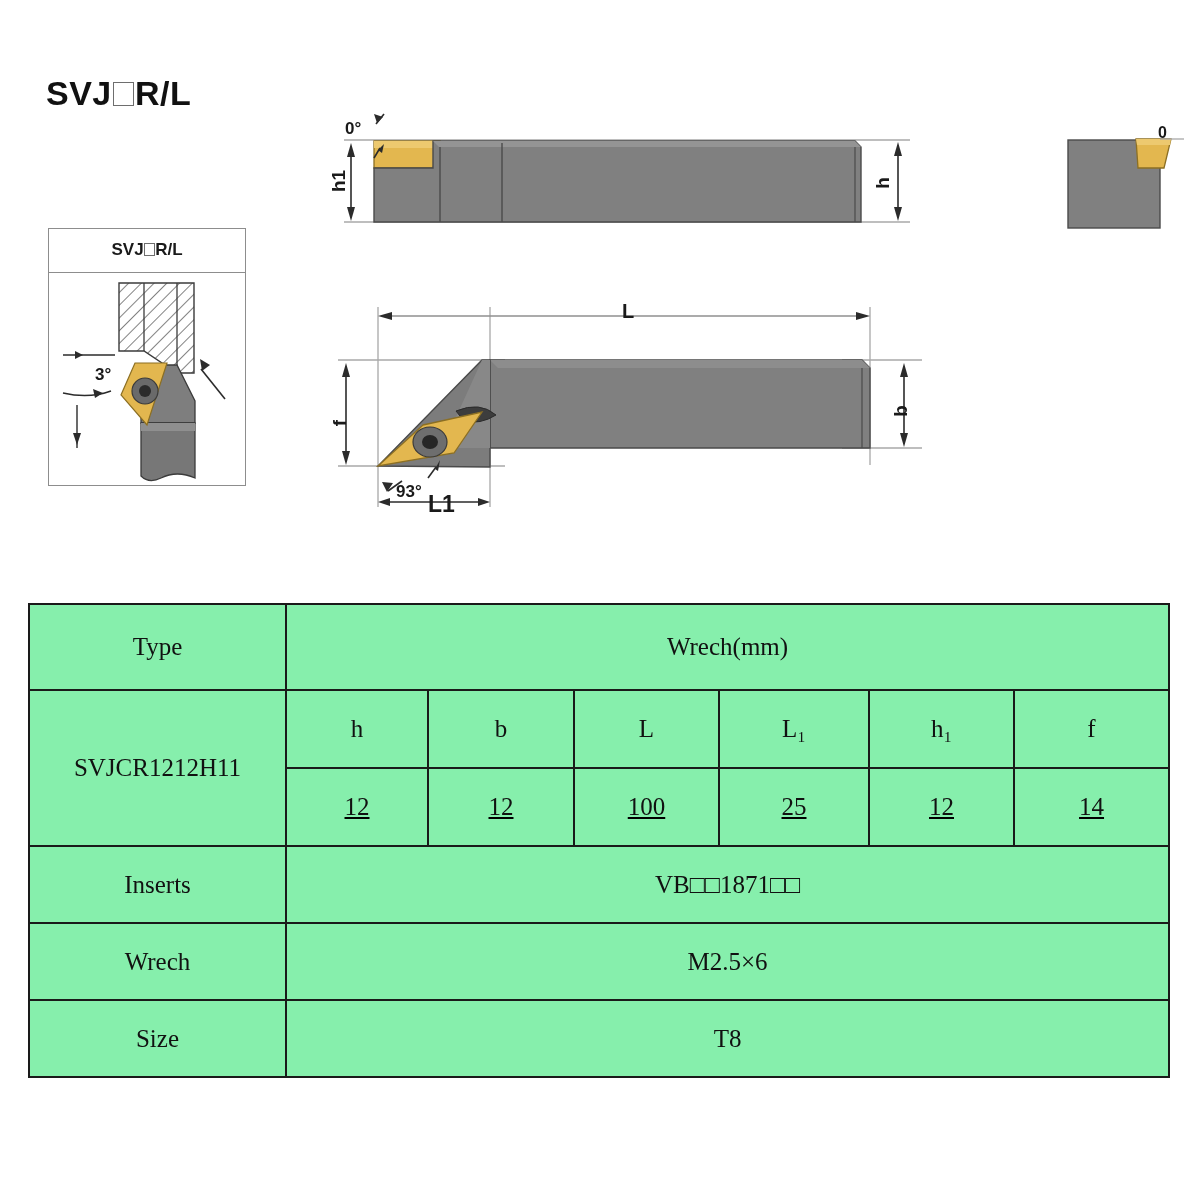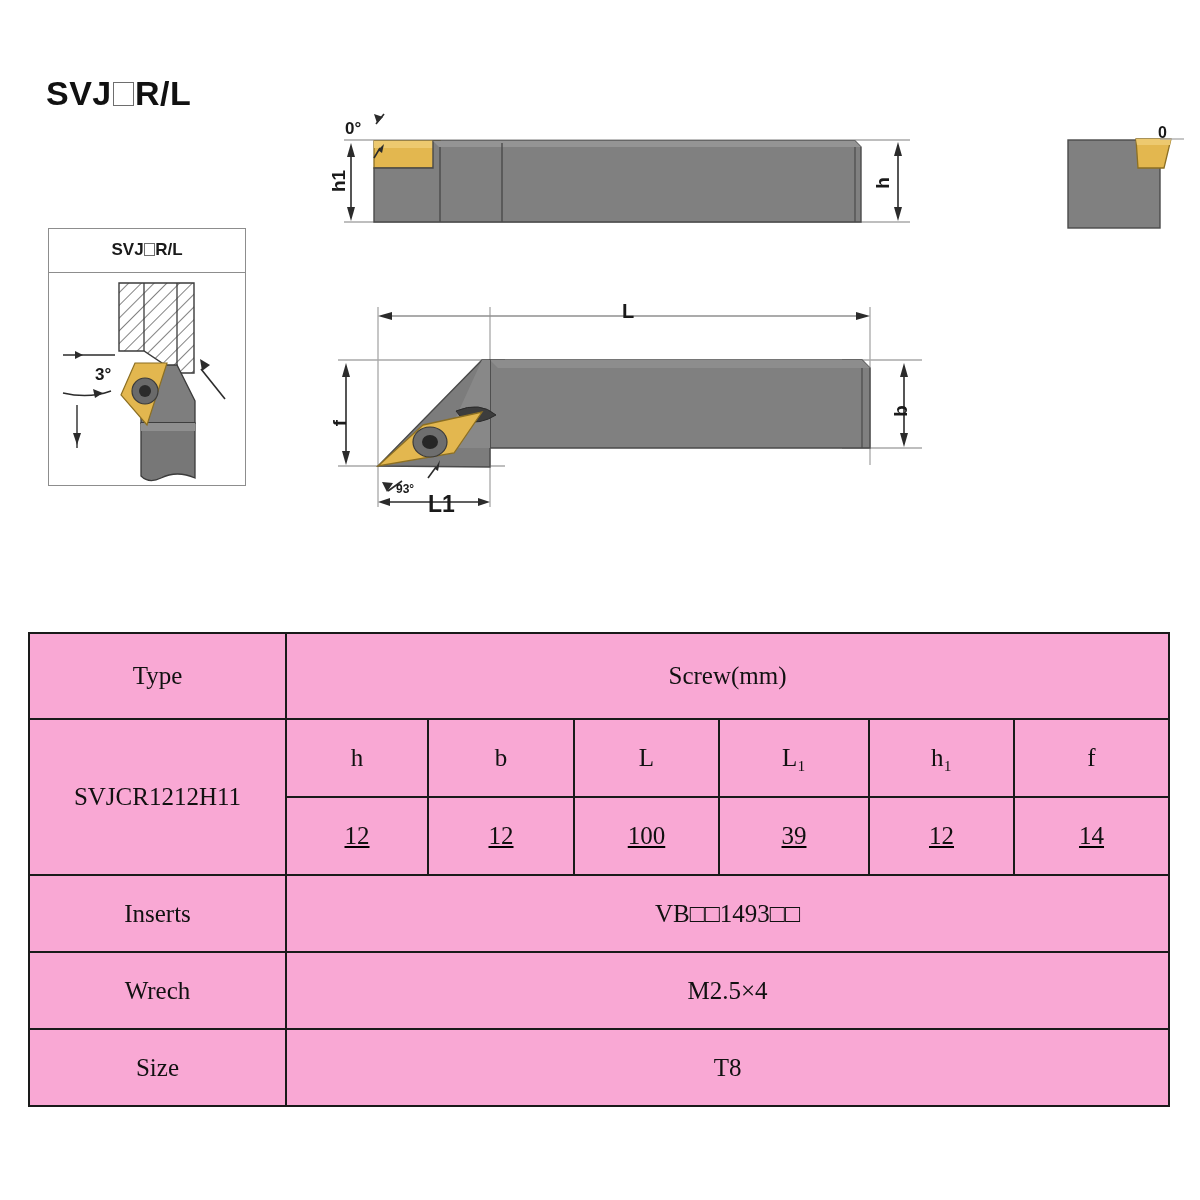"93°" div.dim-label { font-size: 12px -> 17px }
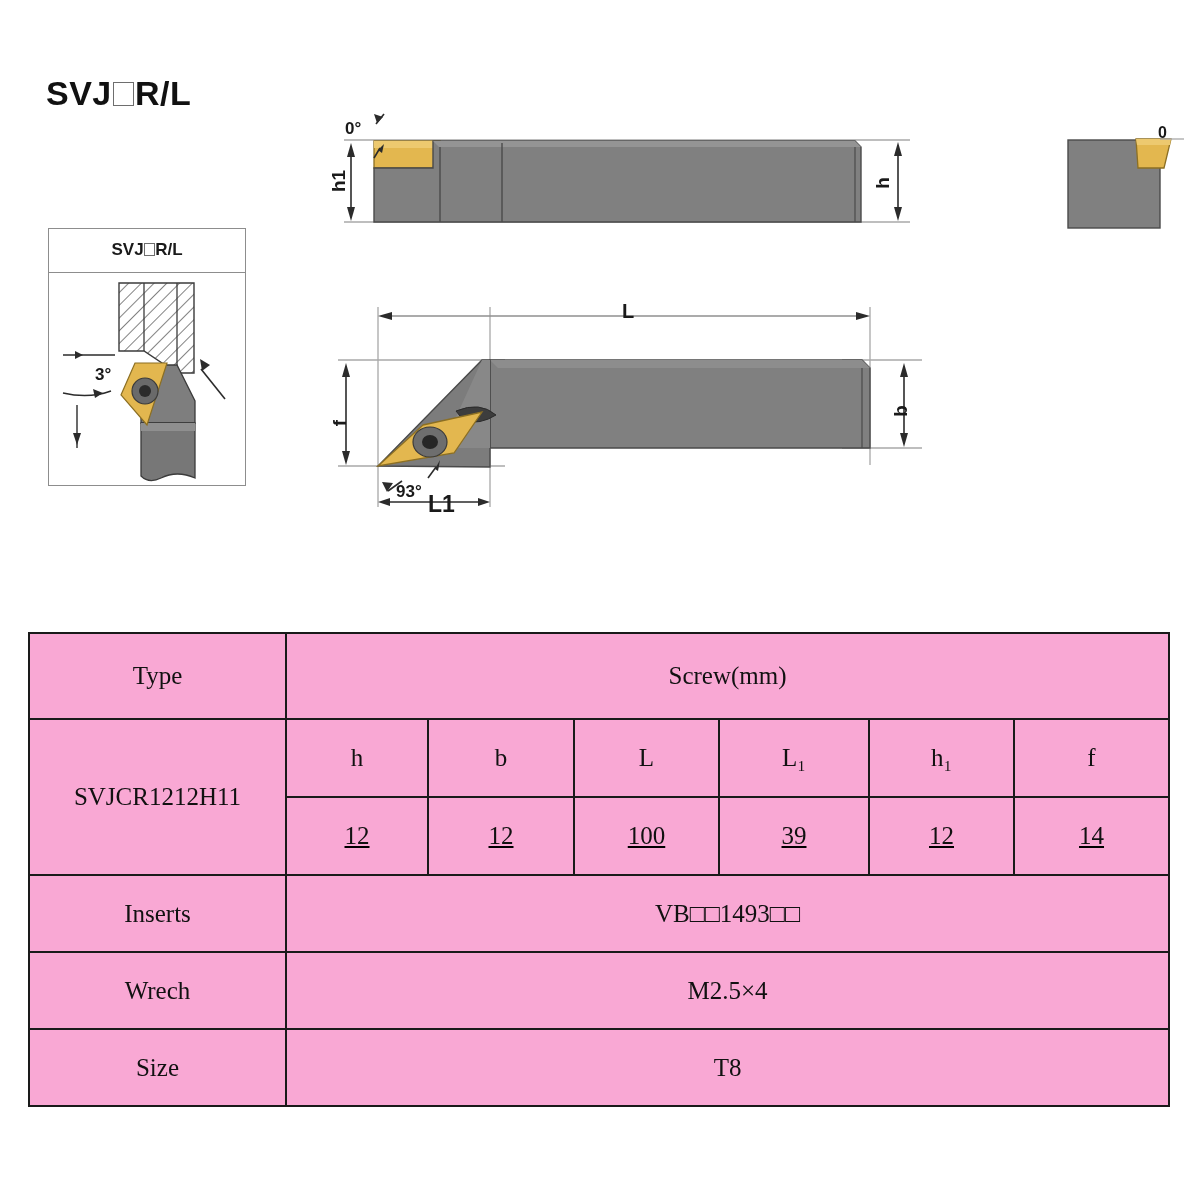"Type" .spec-table { background: #f9a8d4 -> #86efac; top: 632px -> 603px }
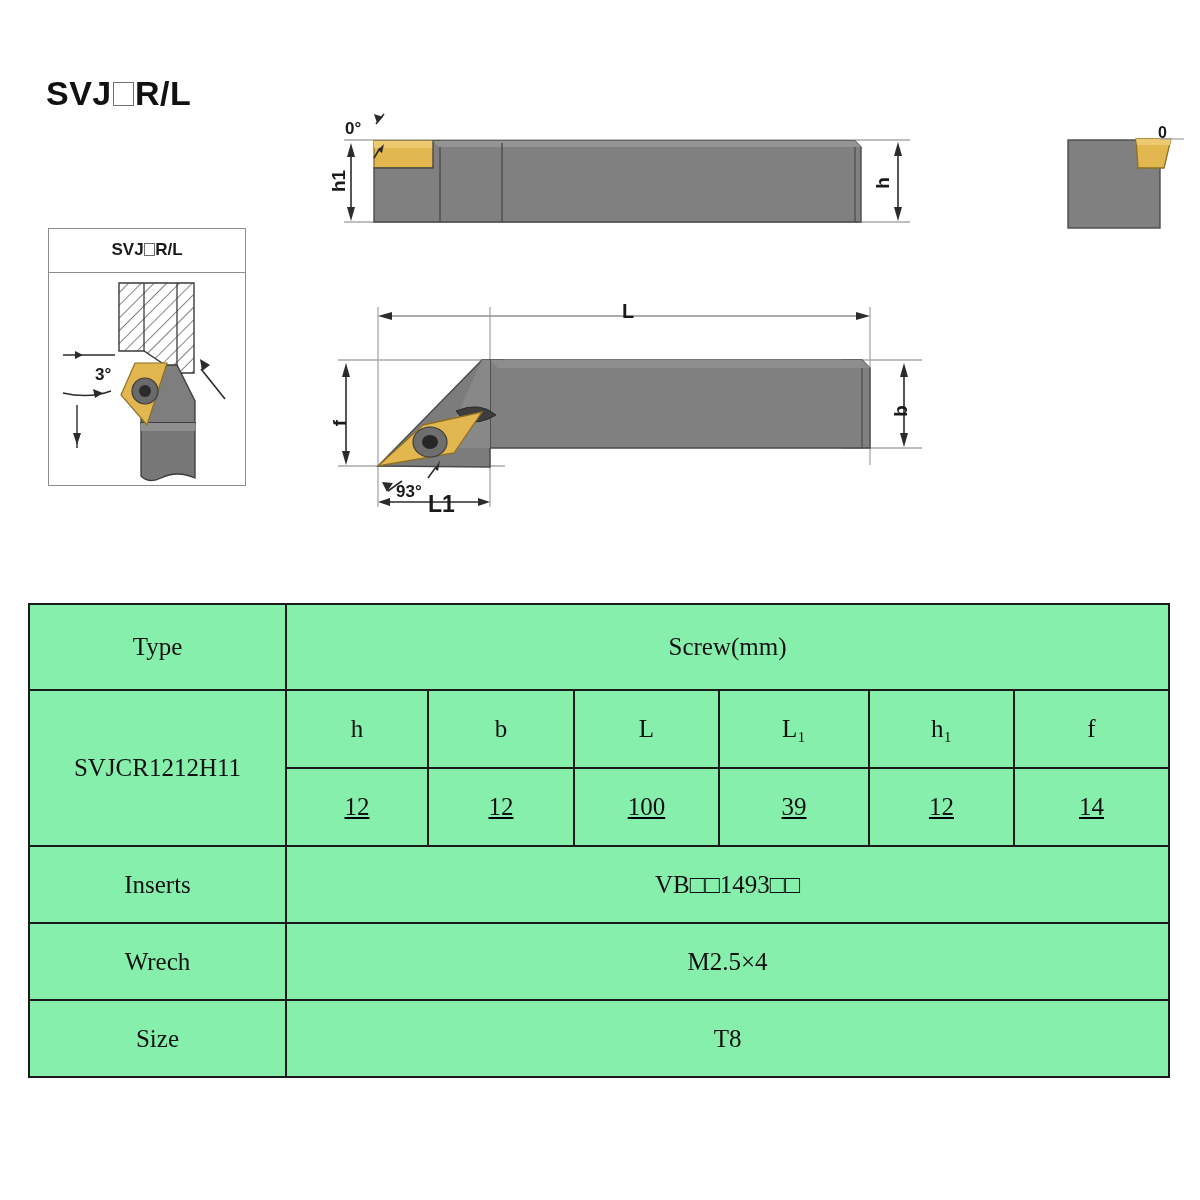"Screw(mm)" td { text: Screw -> Wrech }
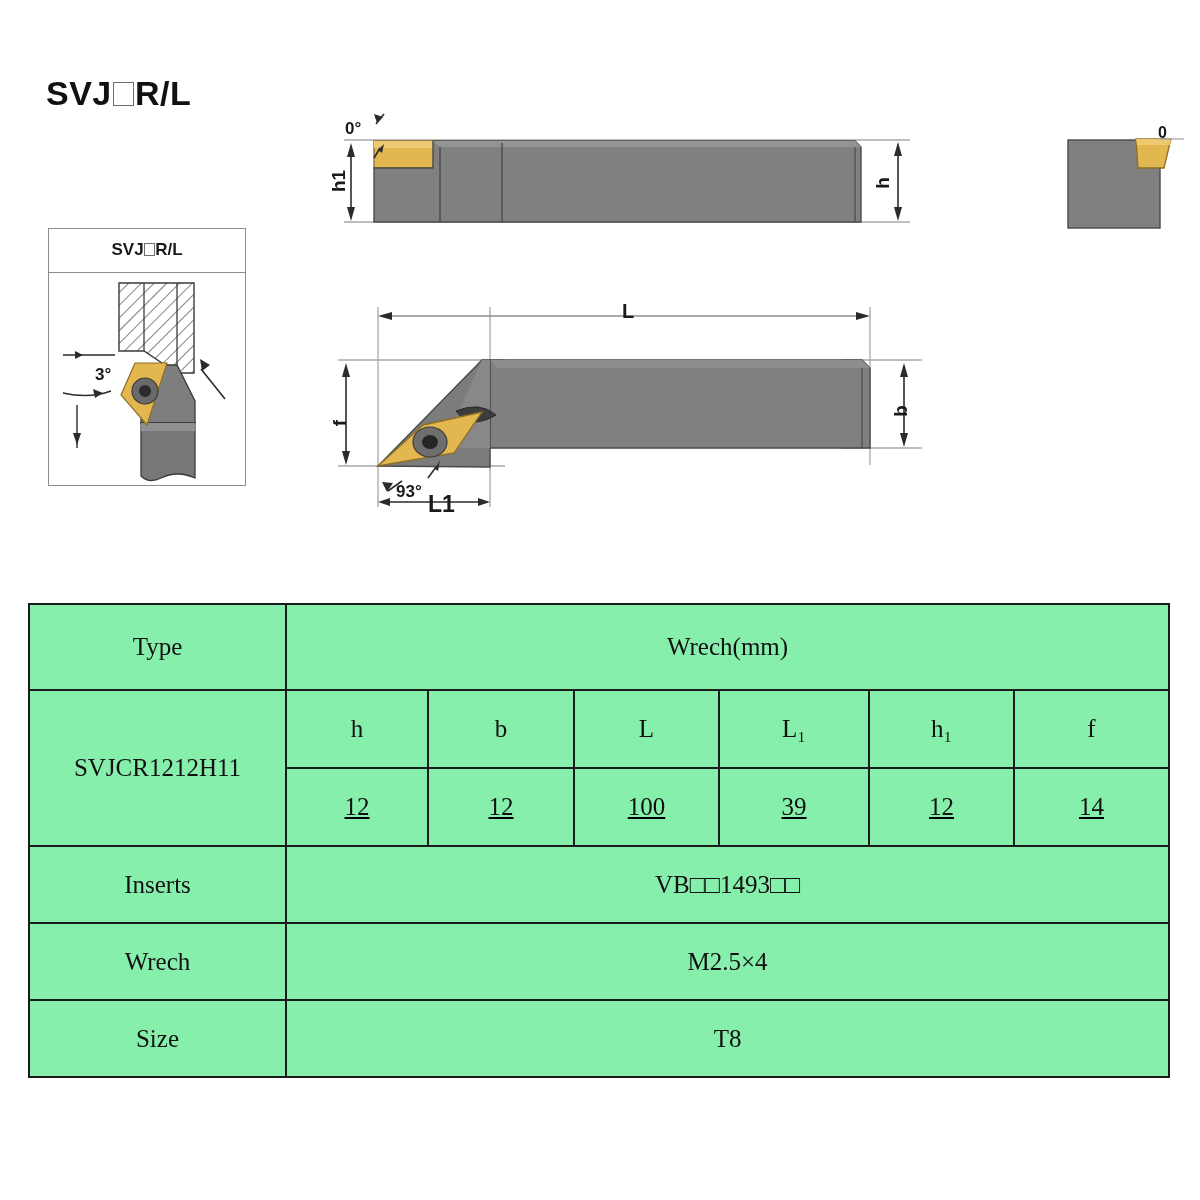"39" td { text: 39 -> 25 }
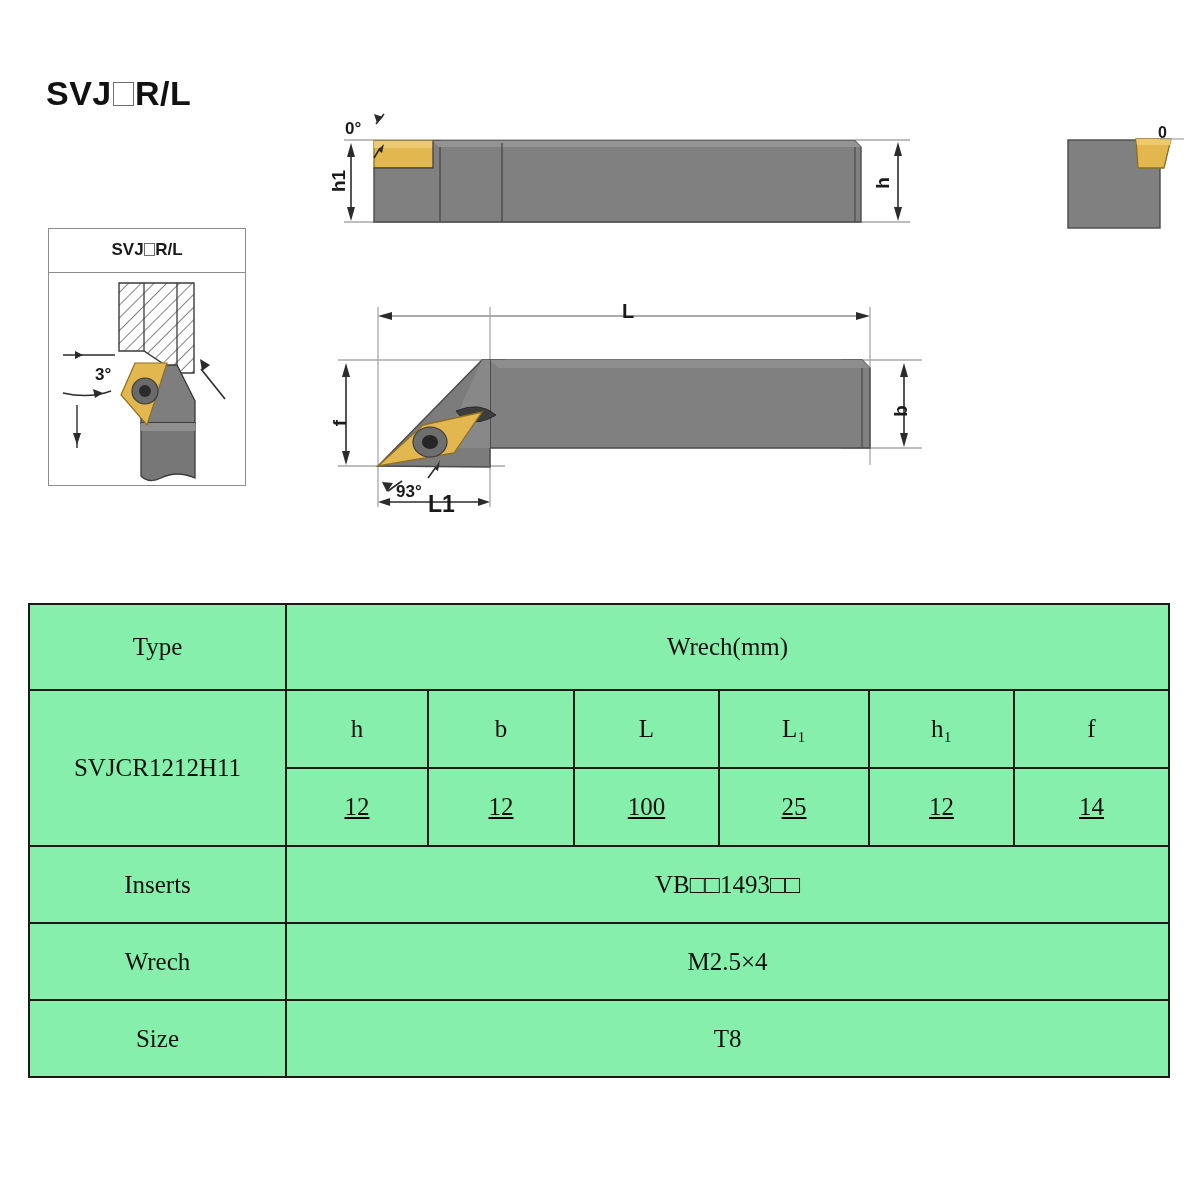"VB□□1493□□" td { text: 1493 -> 1871 }
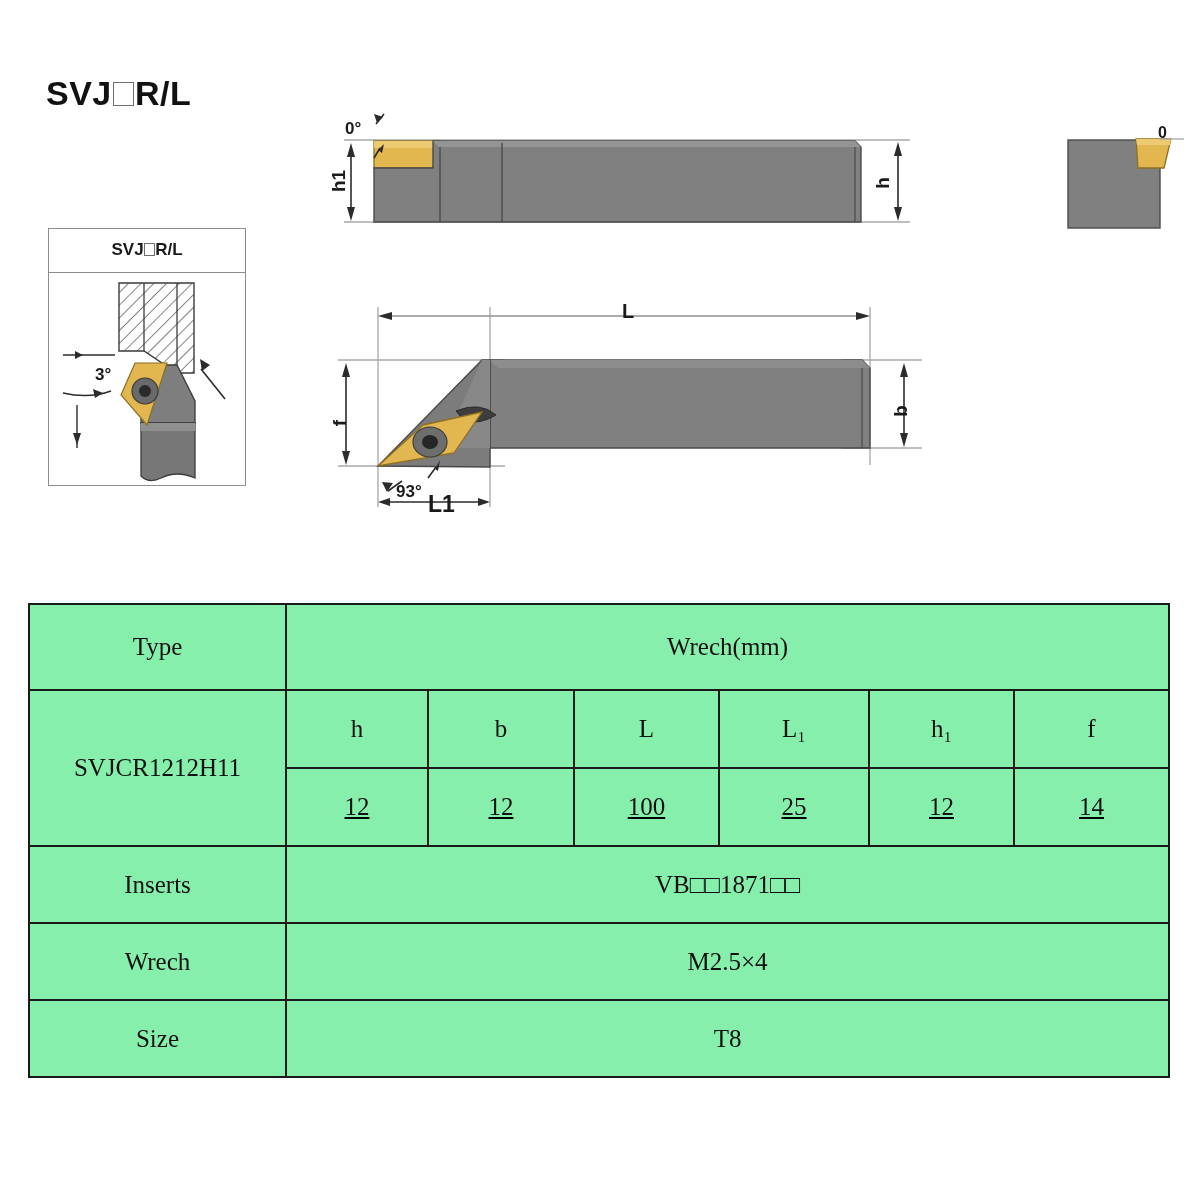"M2.5×4" td { text: 4 -> 6 }
